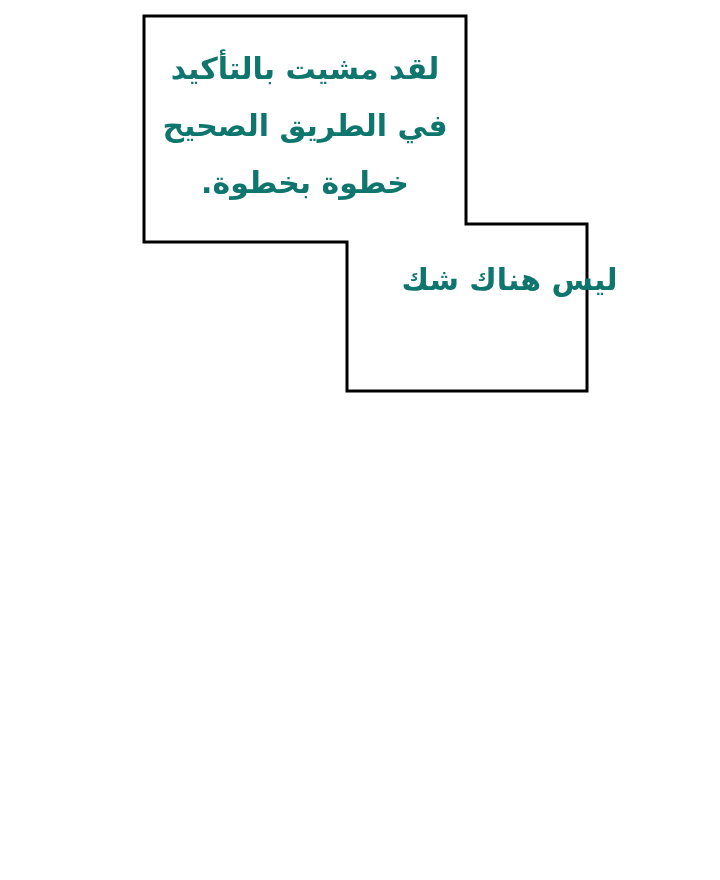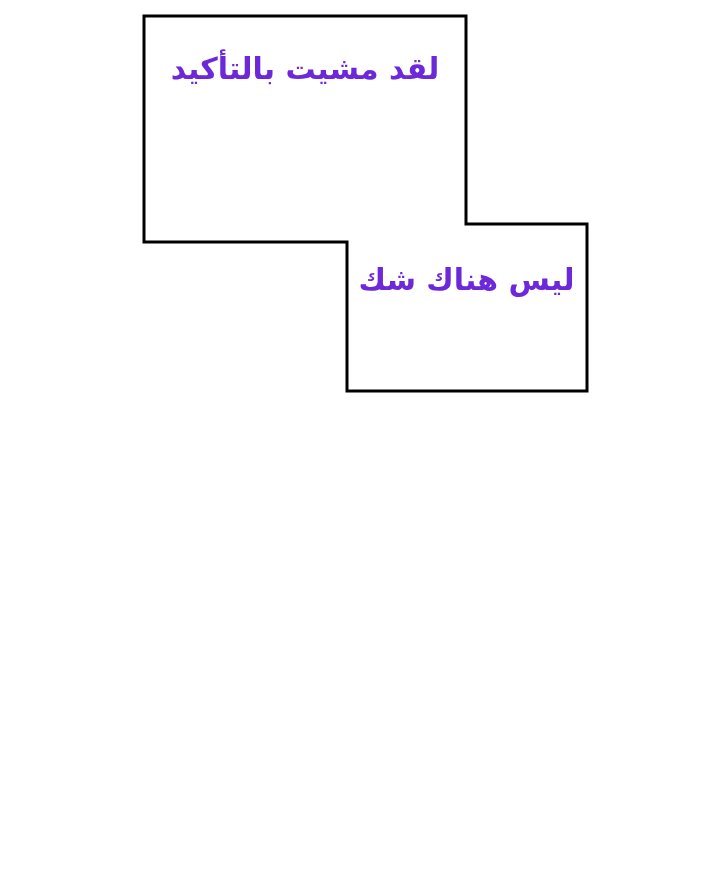"لقد مشيت بالتأكيد" .bubble-text { color: #6d28d9 -> #0f766e }
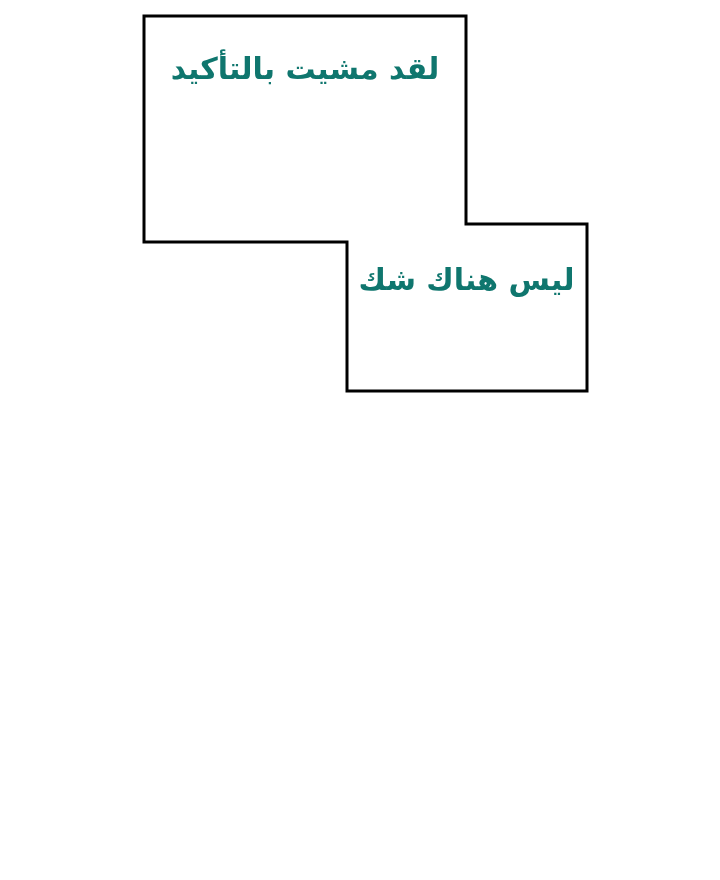"في الطريق الصحيح" div.line { html: none -> <div>في الطريق الصحيح</div> }
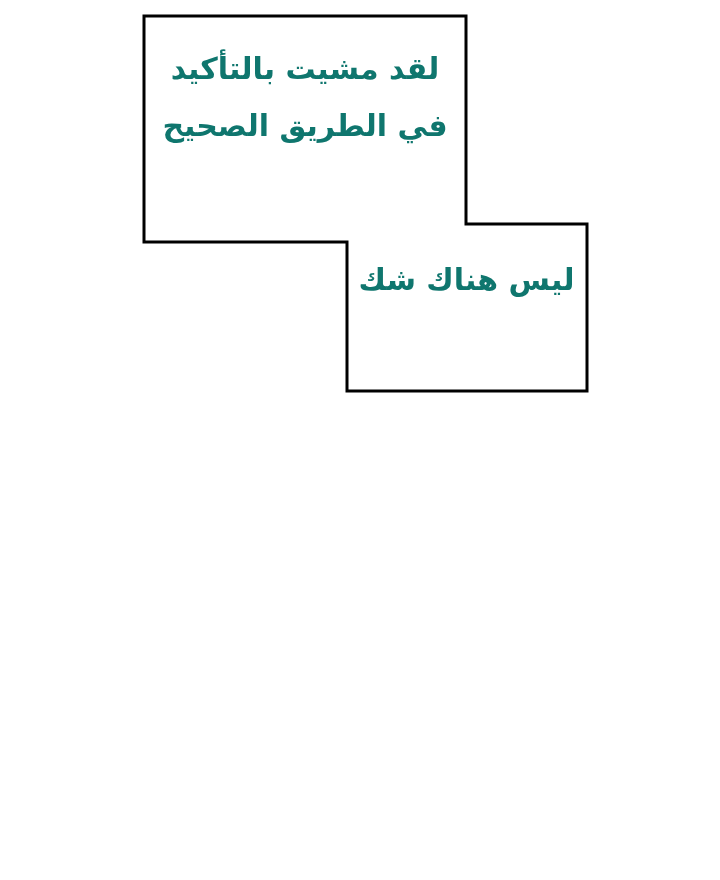"خطوة بخطوة." div.line { html: none -> <div>خطوة بخطوة.</div> }
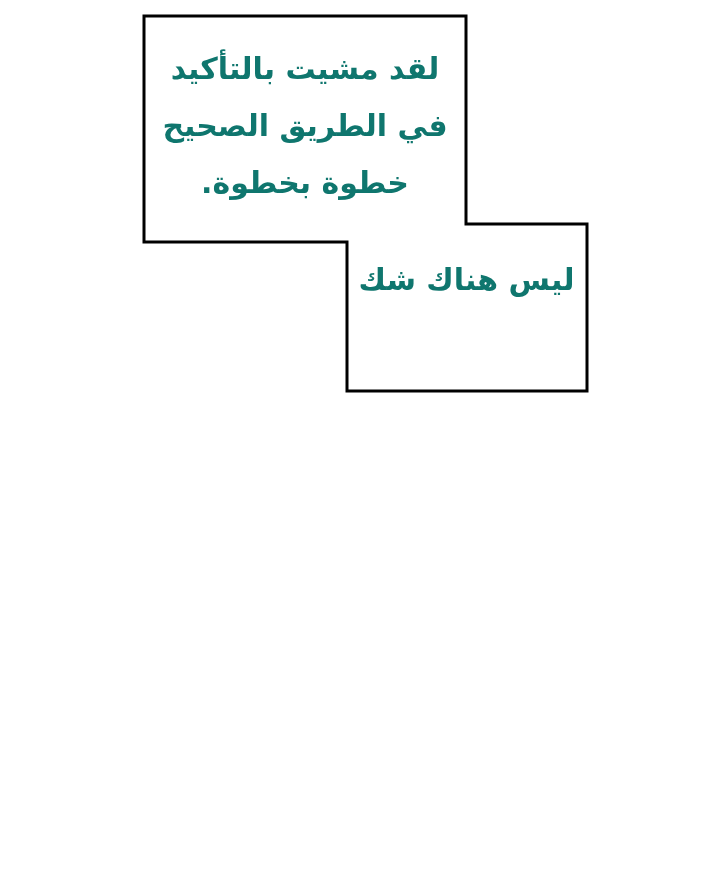"ليس هناك شك" .bubble-text-2 { padding-left: none -> 43px }
